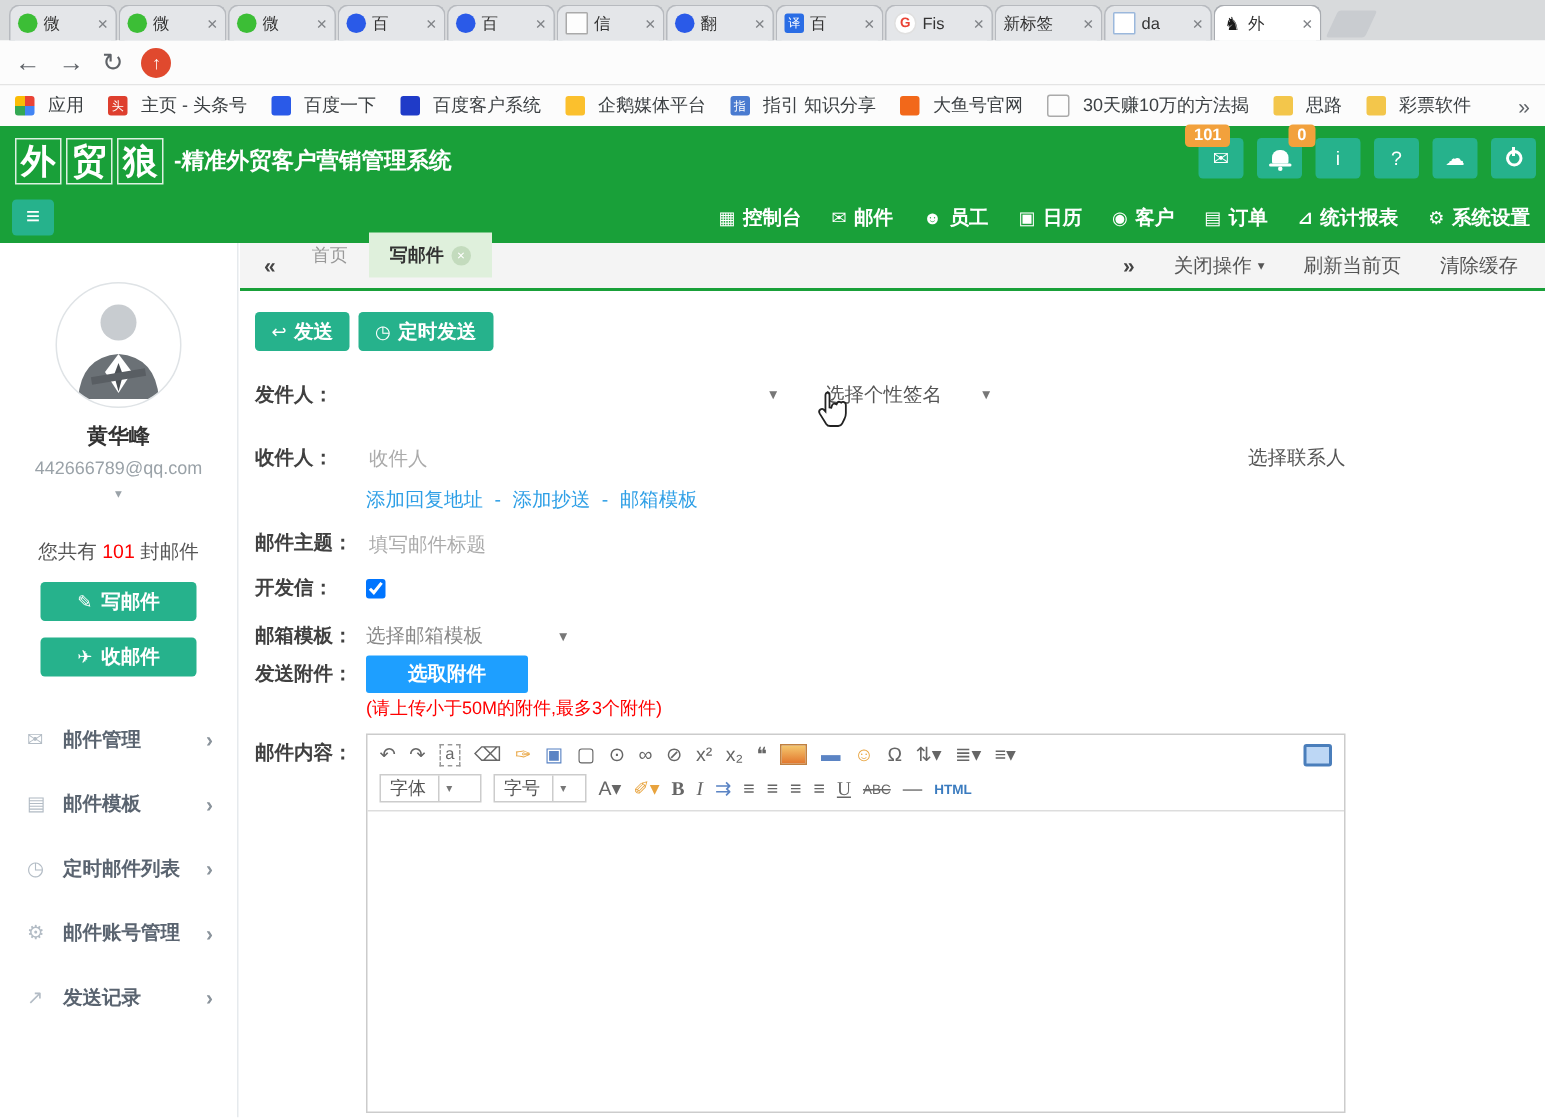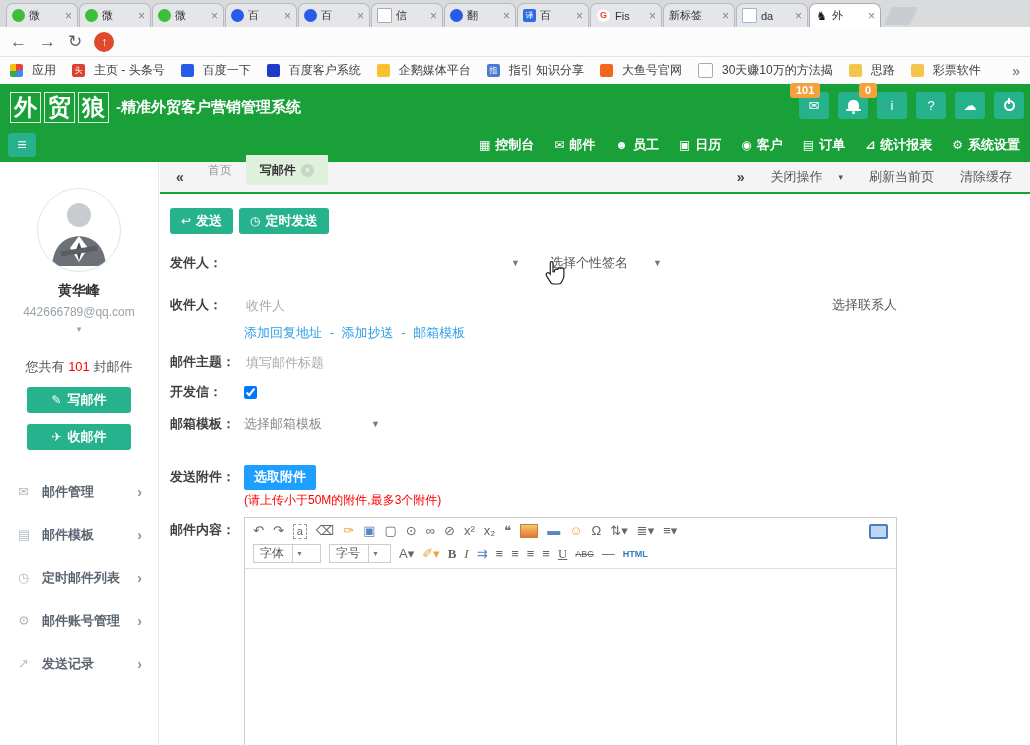"关闭操作" .tb-act { gap: 16px -> 4px }
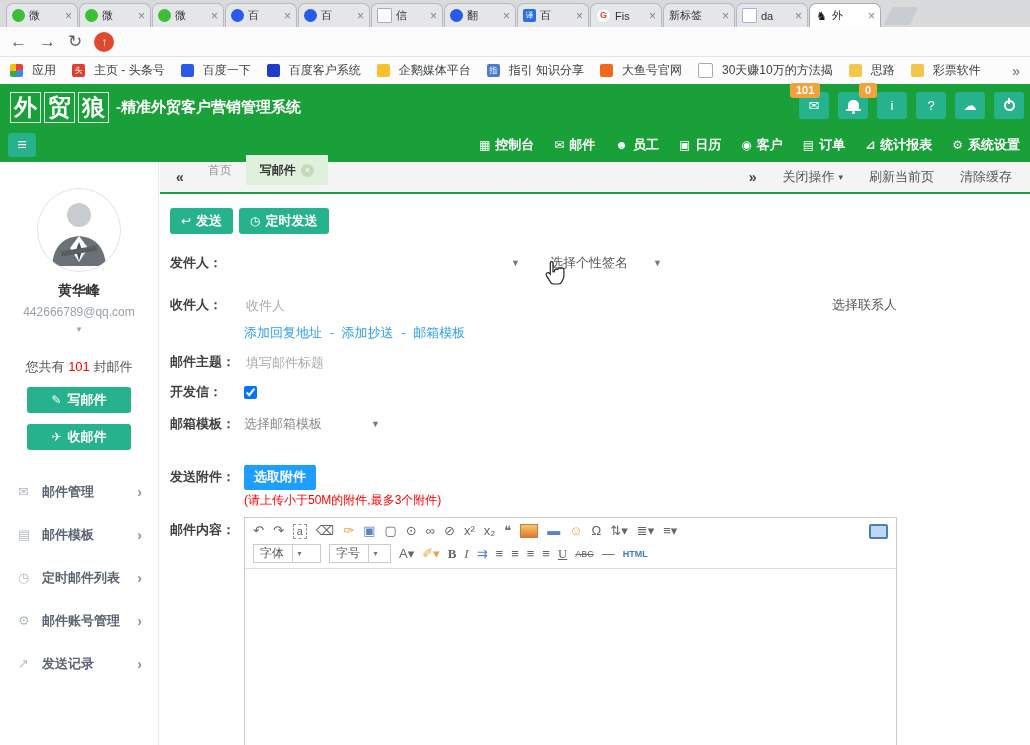"邮箱模板：" .tpl-row { margin-bottom: 28px -> 0 }
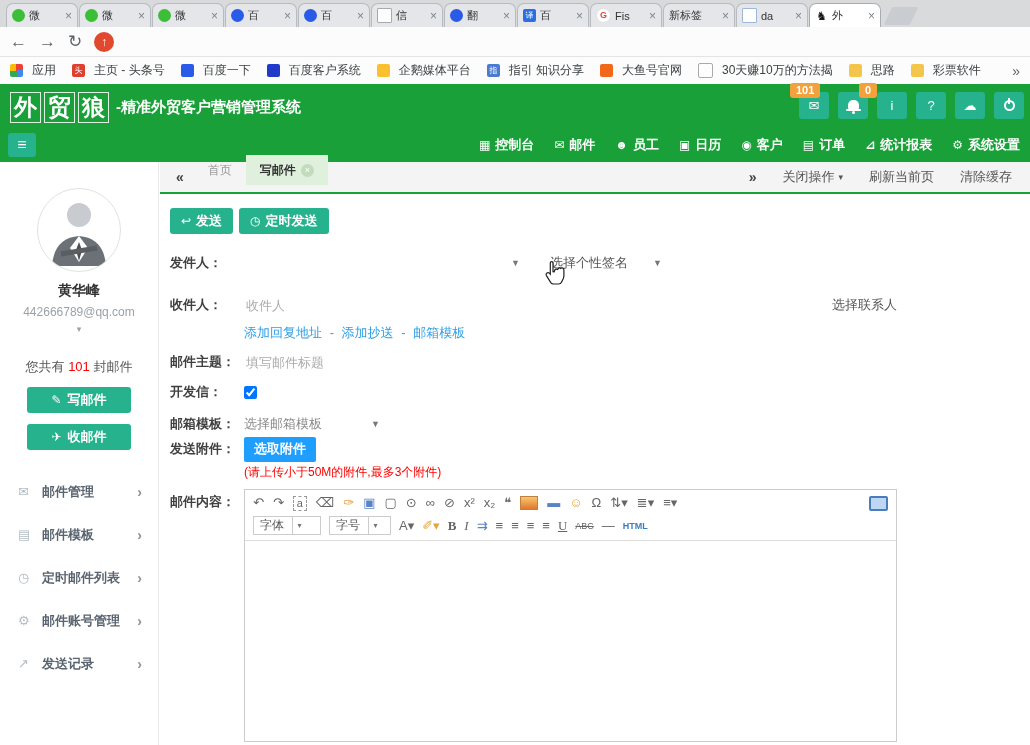"选取附件" .btn-attach { padding: 0 10px -> 0 28px }
